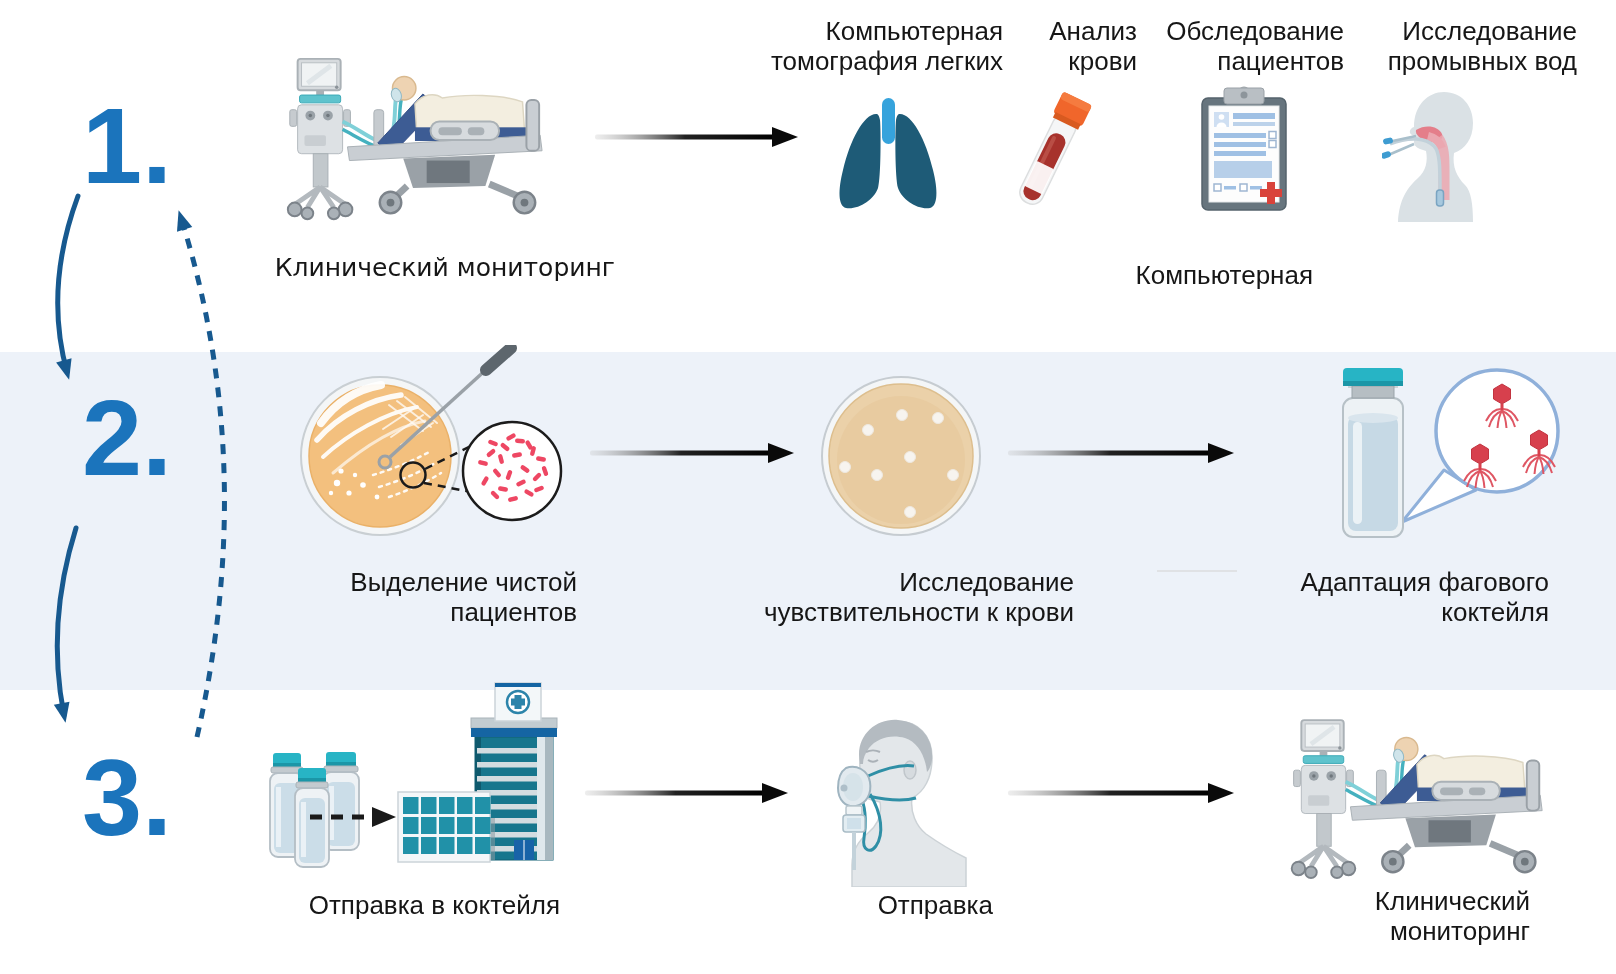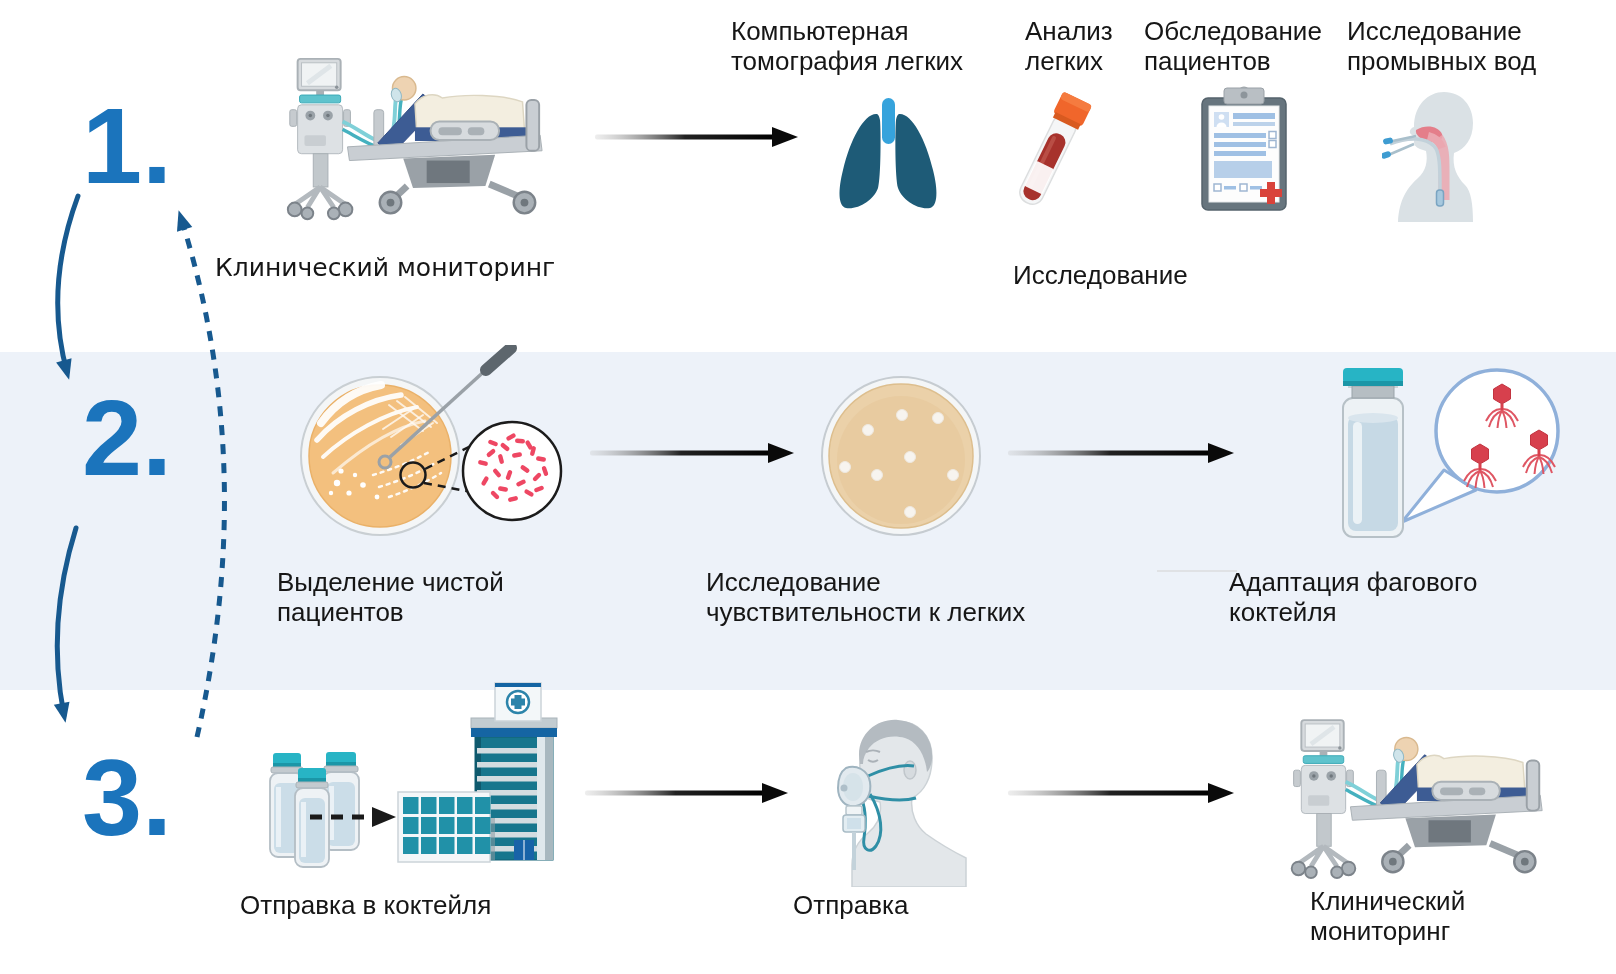"Компьютерная томография легких" .label { text-align: left -> right }
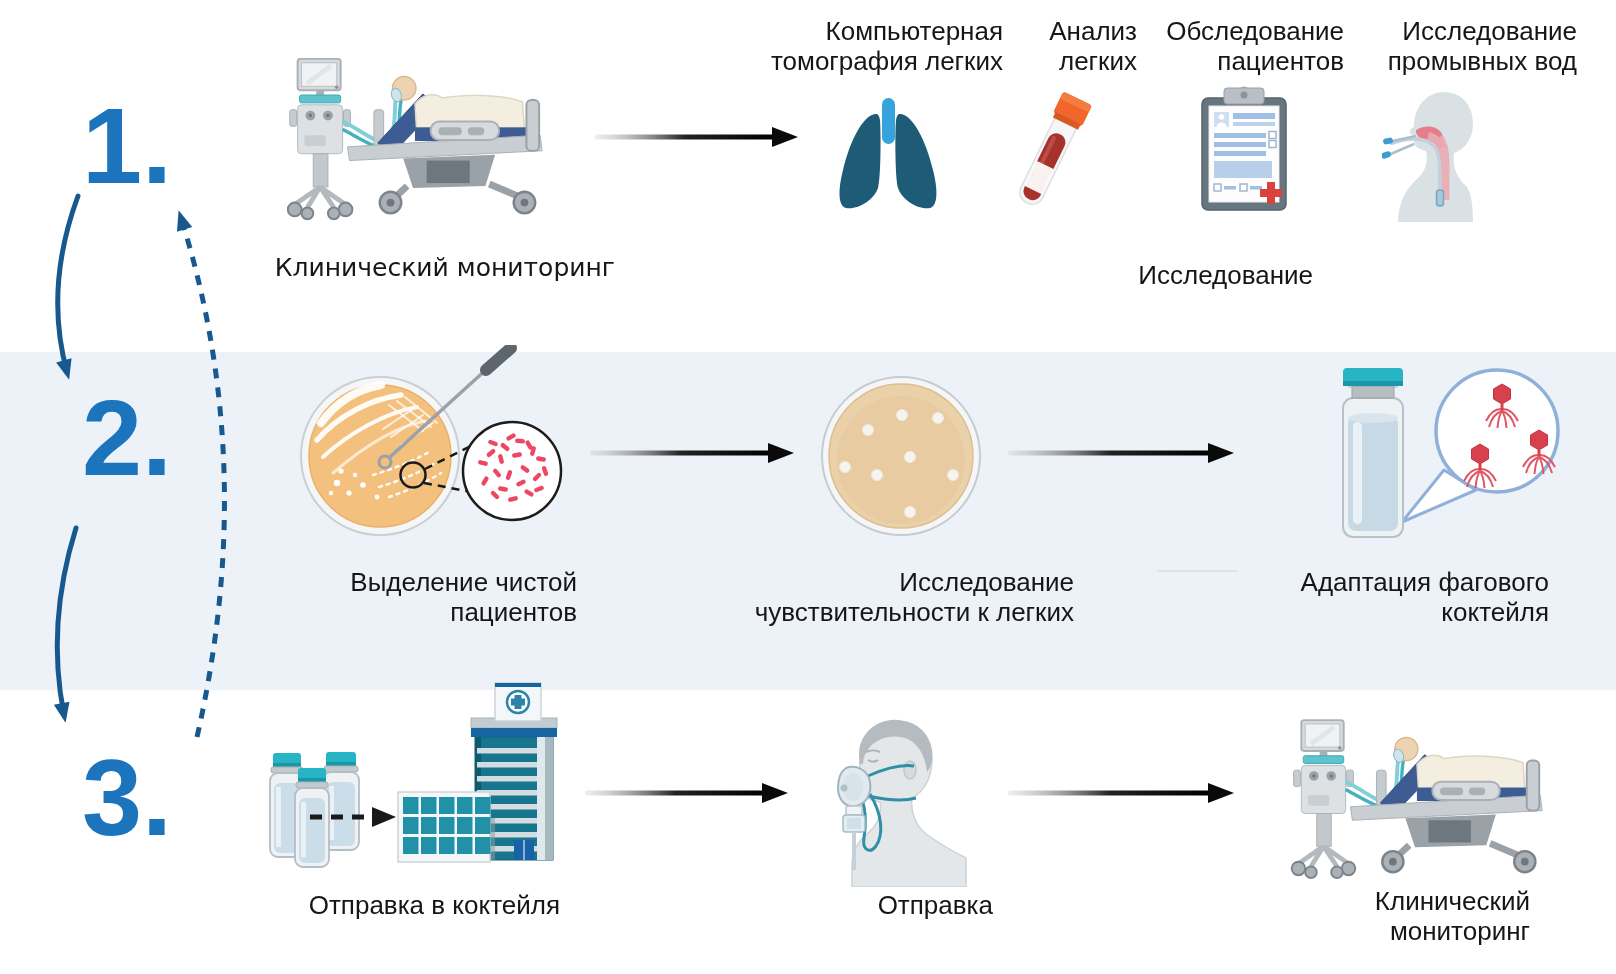"Анализ легких" div.label { text: легких -> крови }
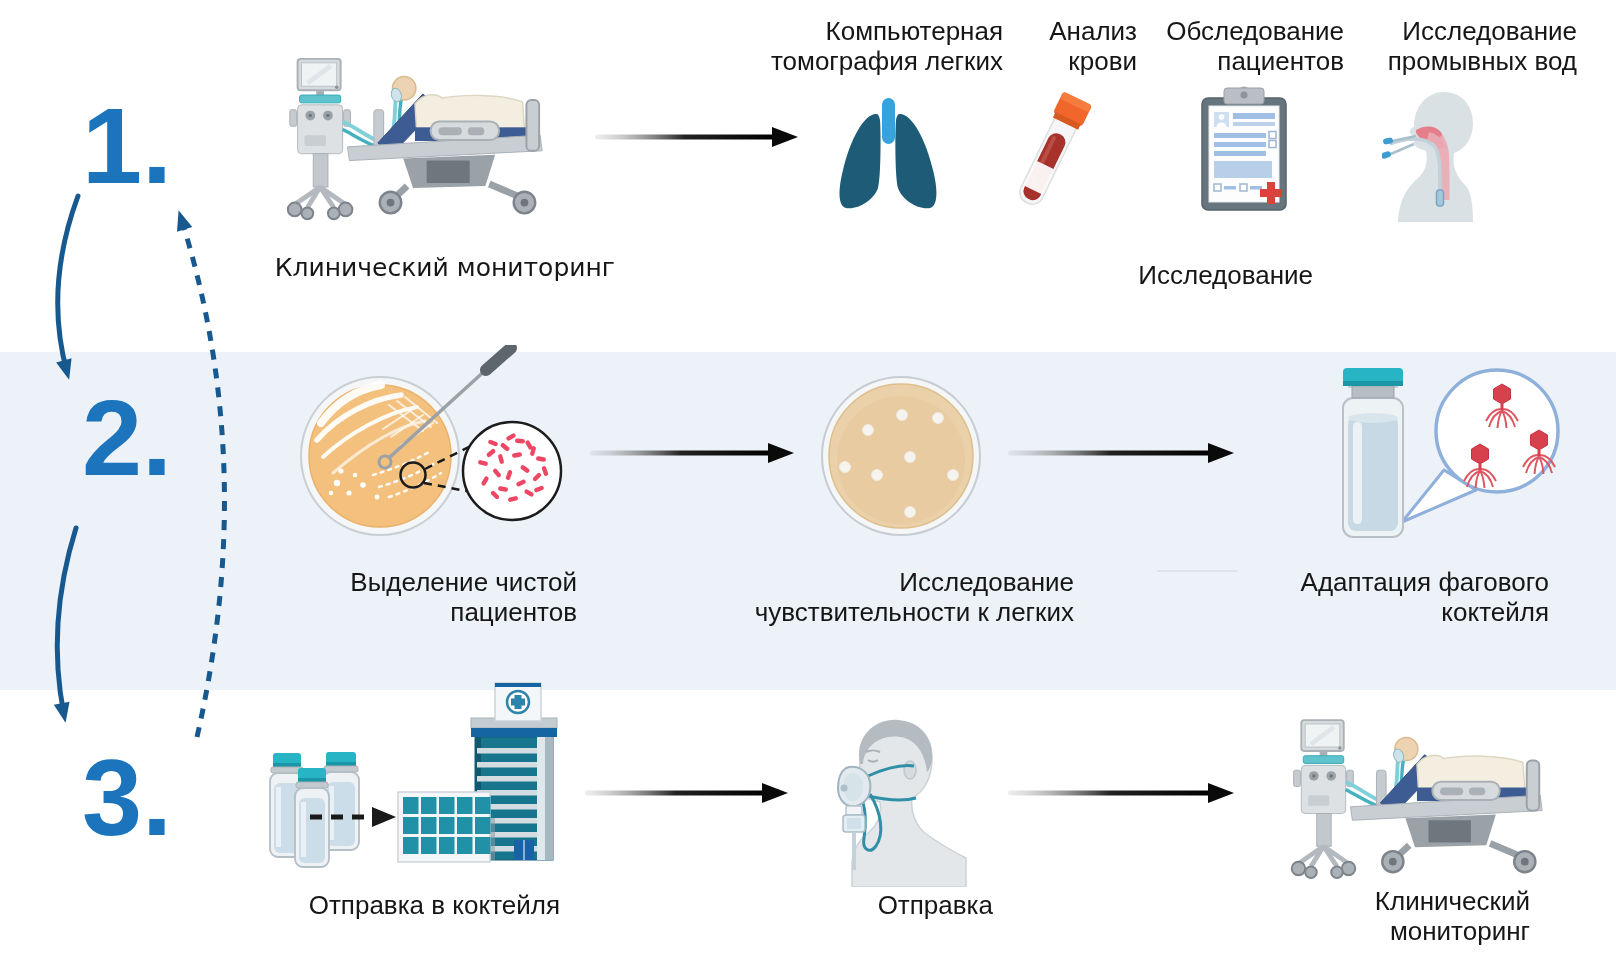"Исследование" div.label { text: Исследование -> Компьютерная }
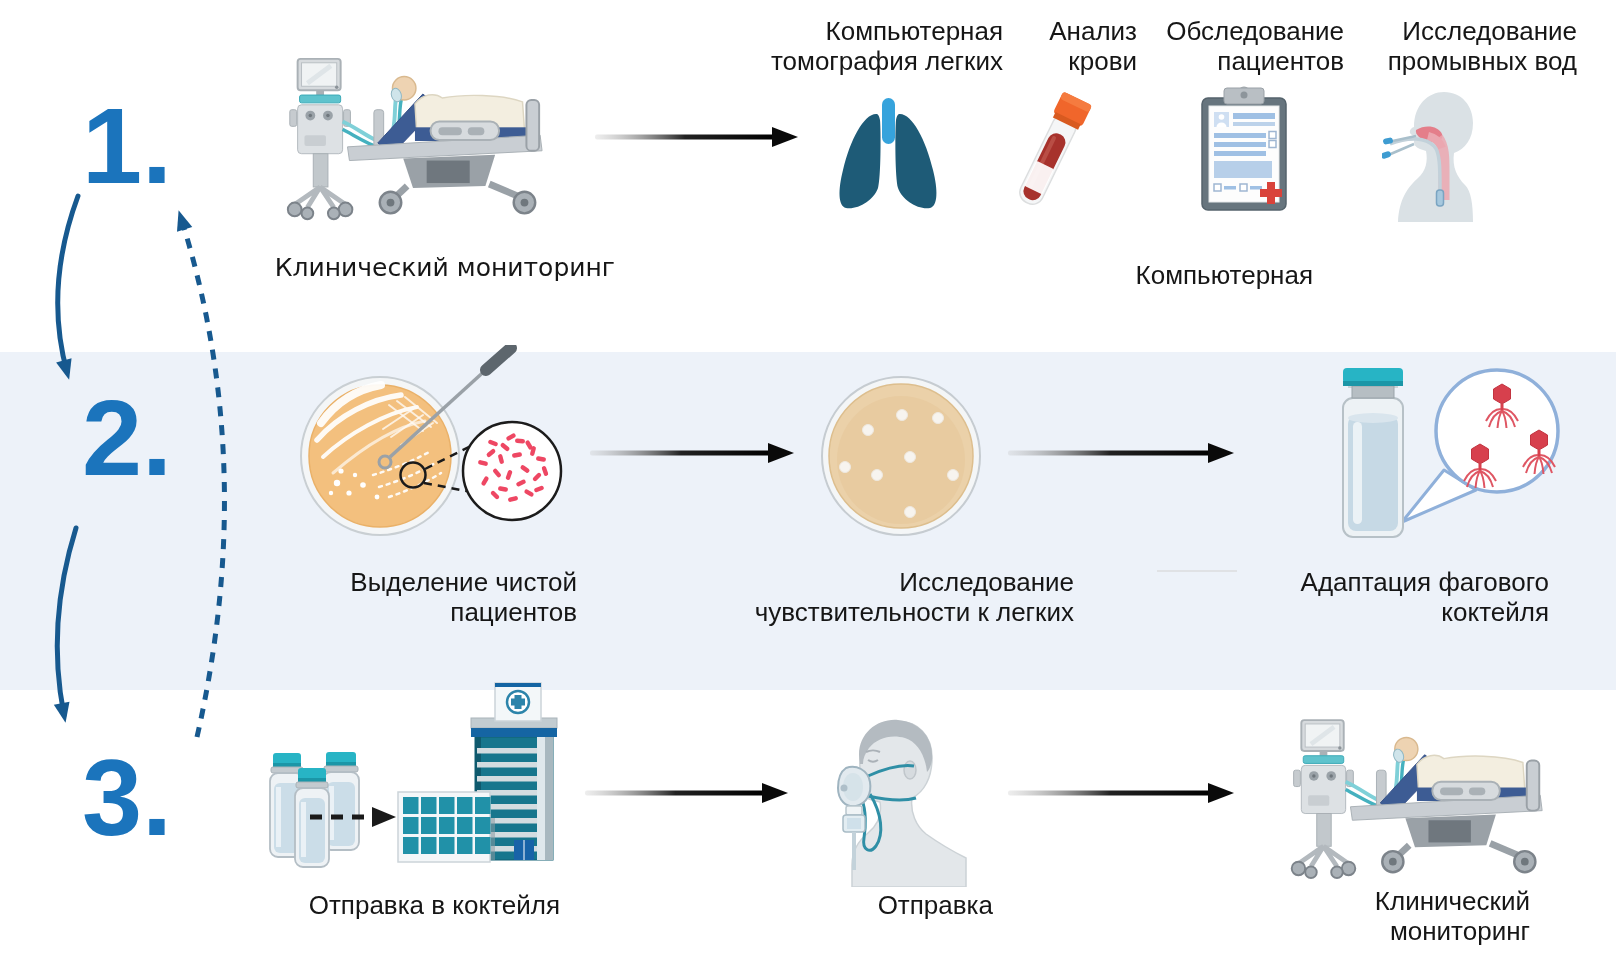"Исследование чувствительности к легких" div.label { text: легких -> крови }
